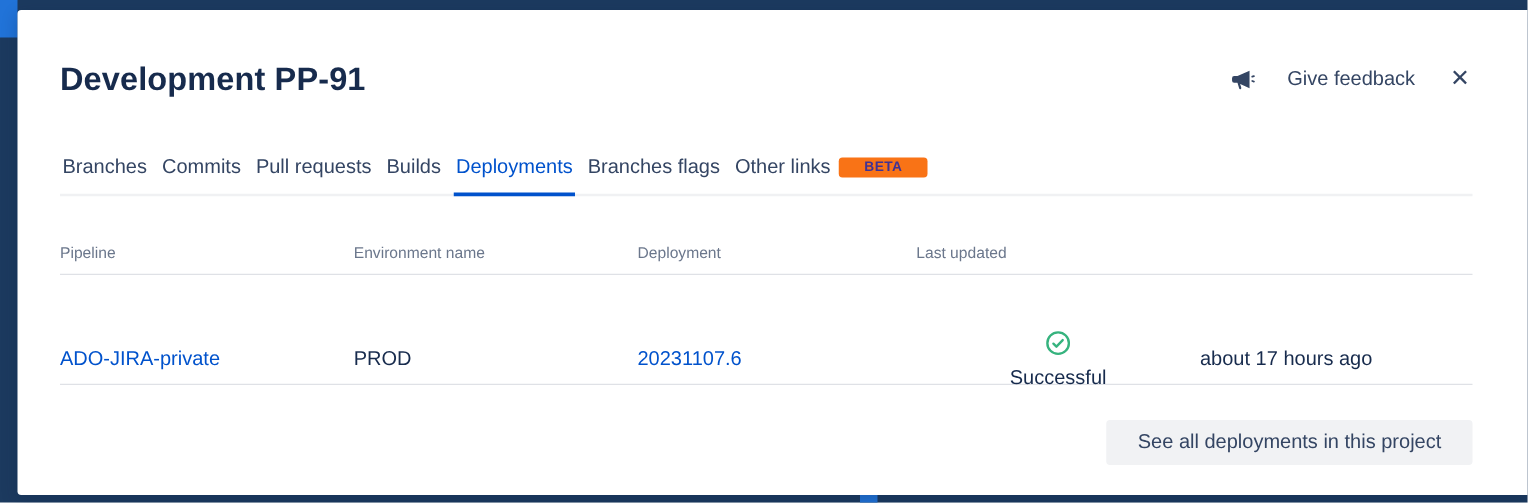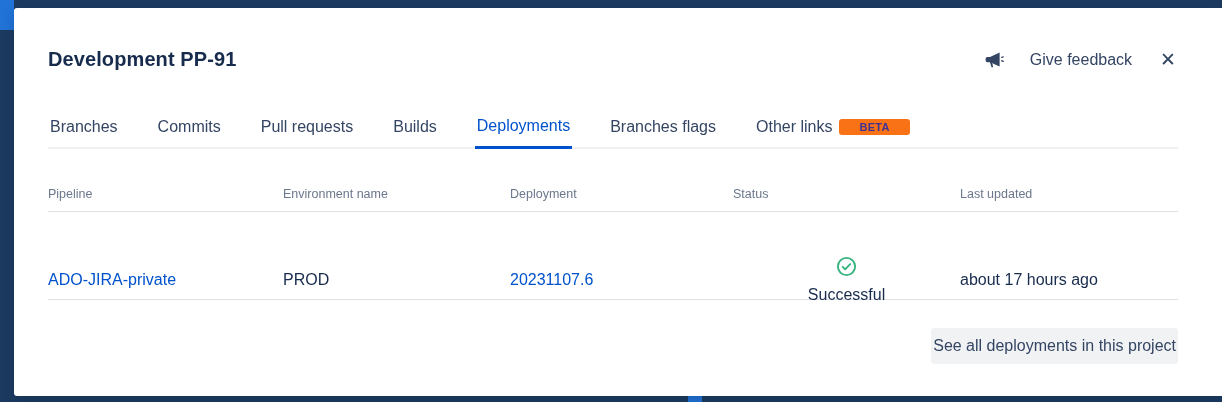"Development PP-91" .modal-title { font-size: 20px -> 26px }
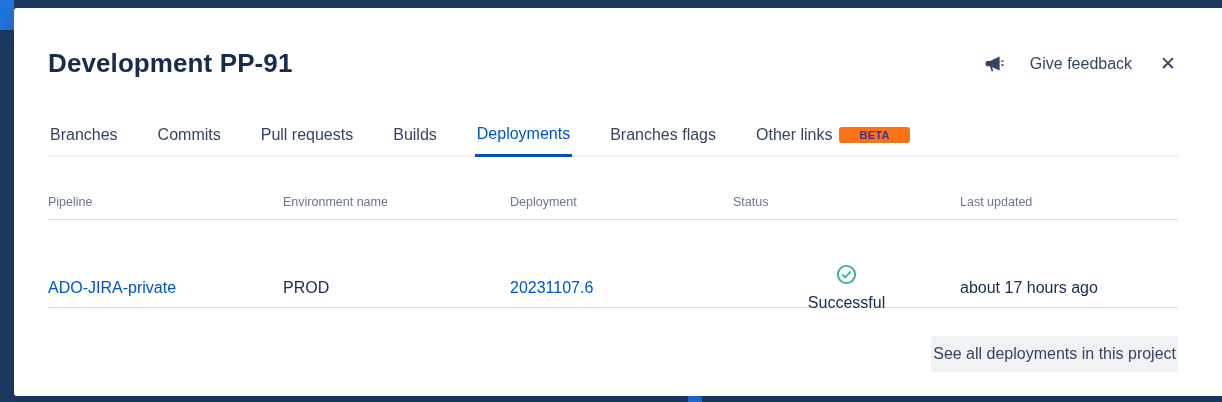"Branches" .tabs { align-items: flex-end -> none; gap: 36px -> 8px }
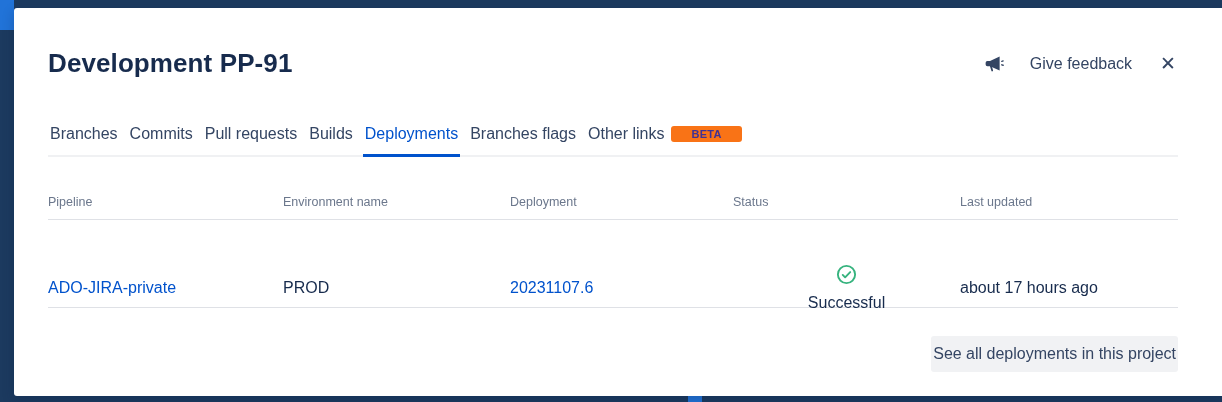"Status" div { html: <div>Status</div> -> none }
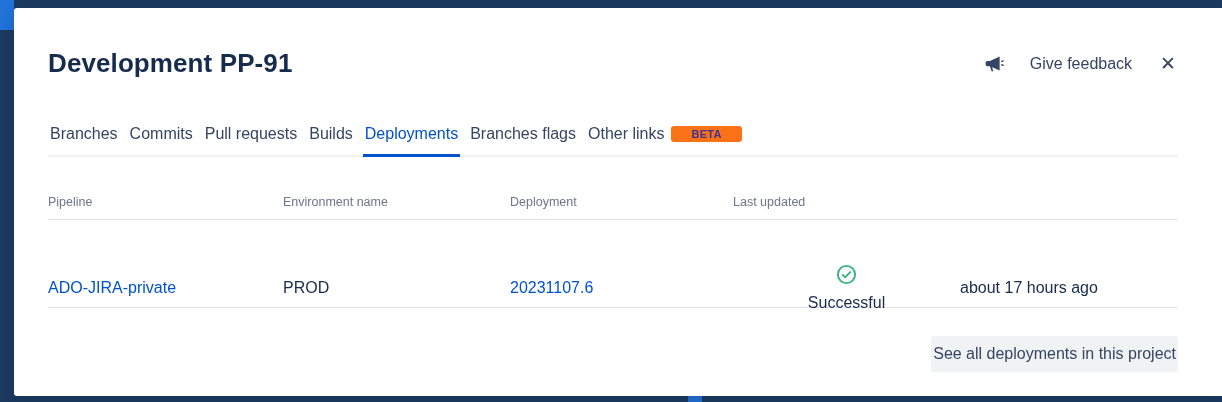"See all deployments in this" .see-all-btn { padding: 9px 2px -> 9px 25px }
